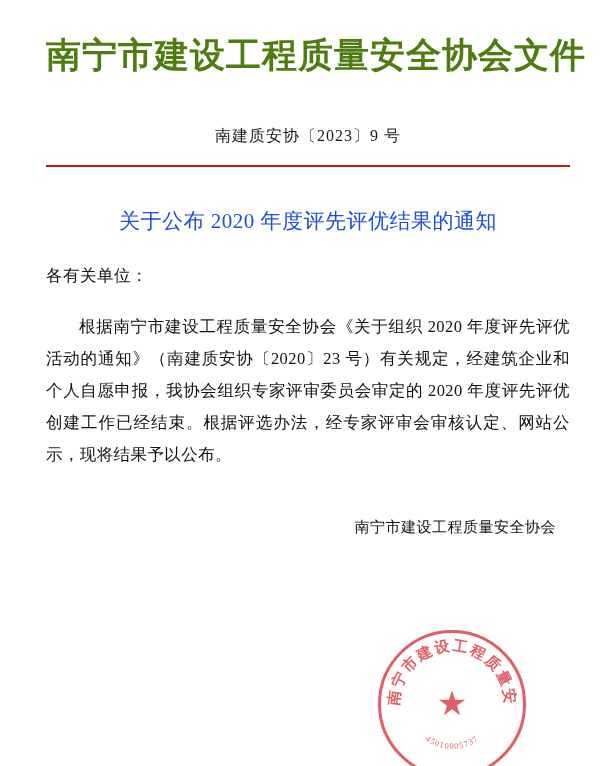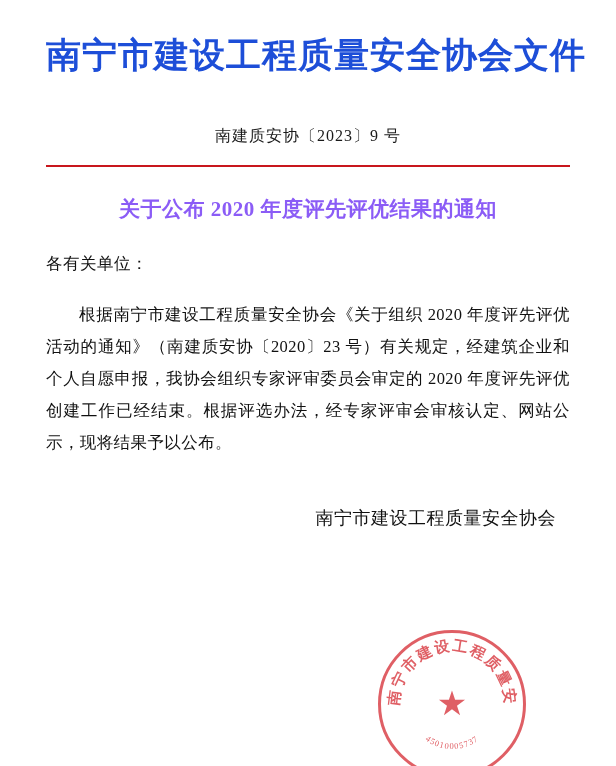"南宁市建设工程质量安全协会文件" .doc-title { color: #1d4ed8 -> #4d7c0f }
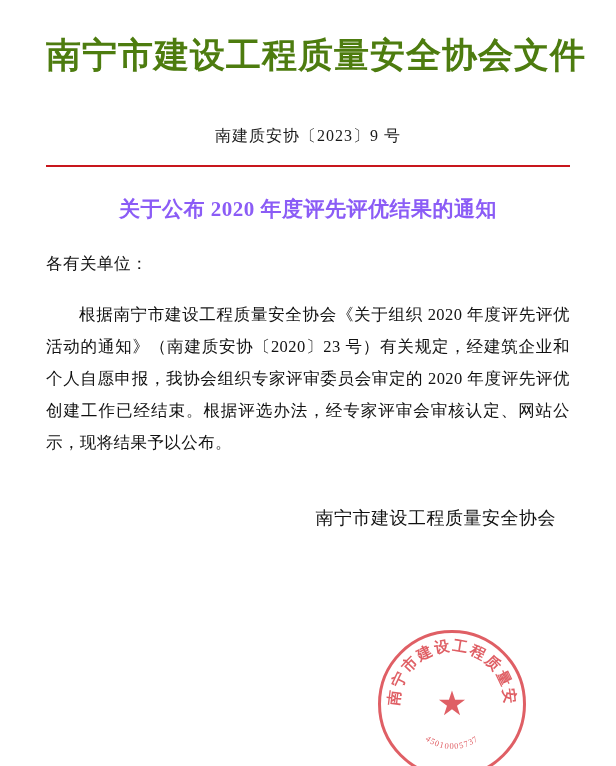"关于公布 2020 年度评先评优结果的通知" .subject { color: #8b5cf6 -> #1d4ed8; font-weight: bold -> normal; margin-top: 28px -> 40px }
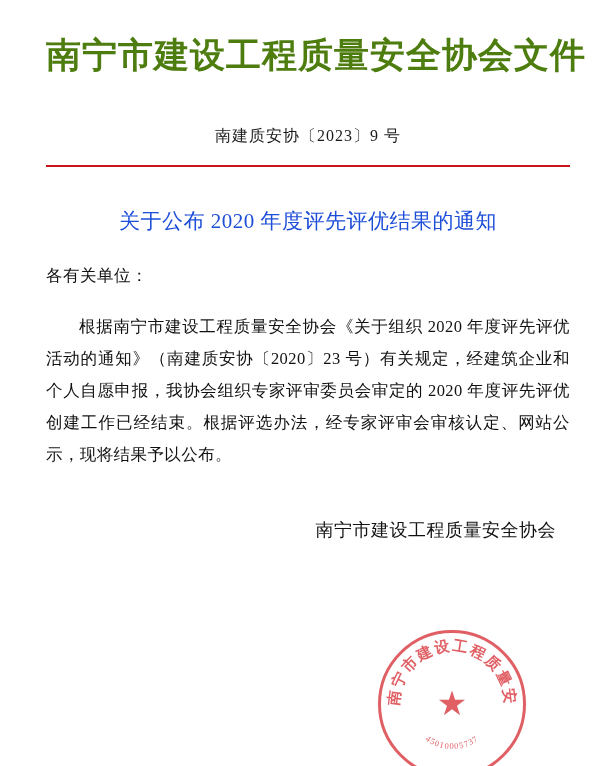"南宁市建设工程质量安全协会" .signature { font-size: 18px -> 15px }
